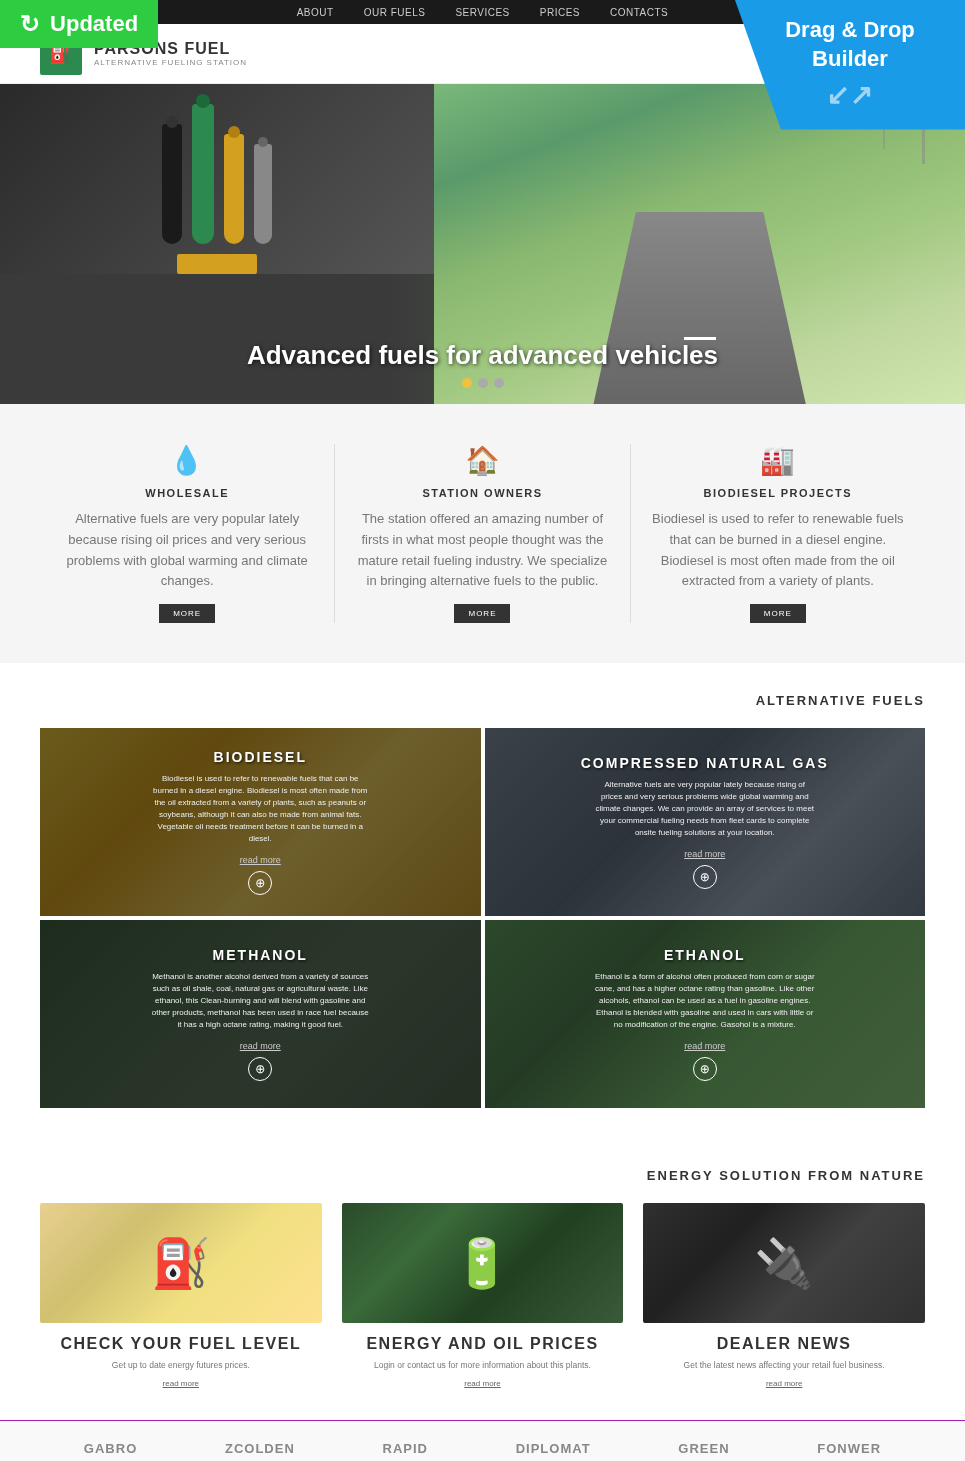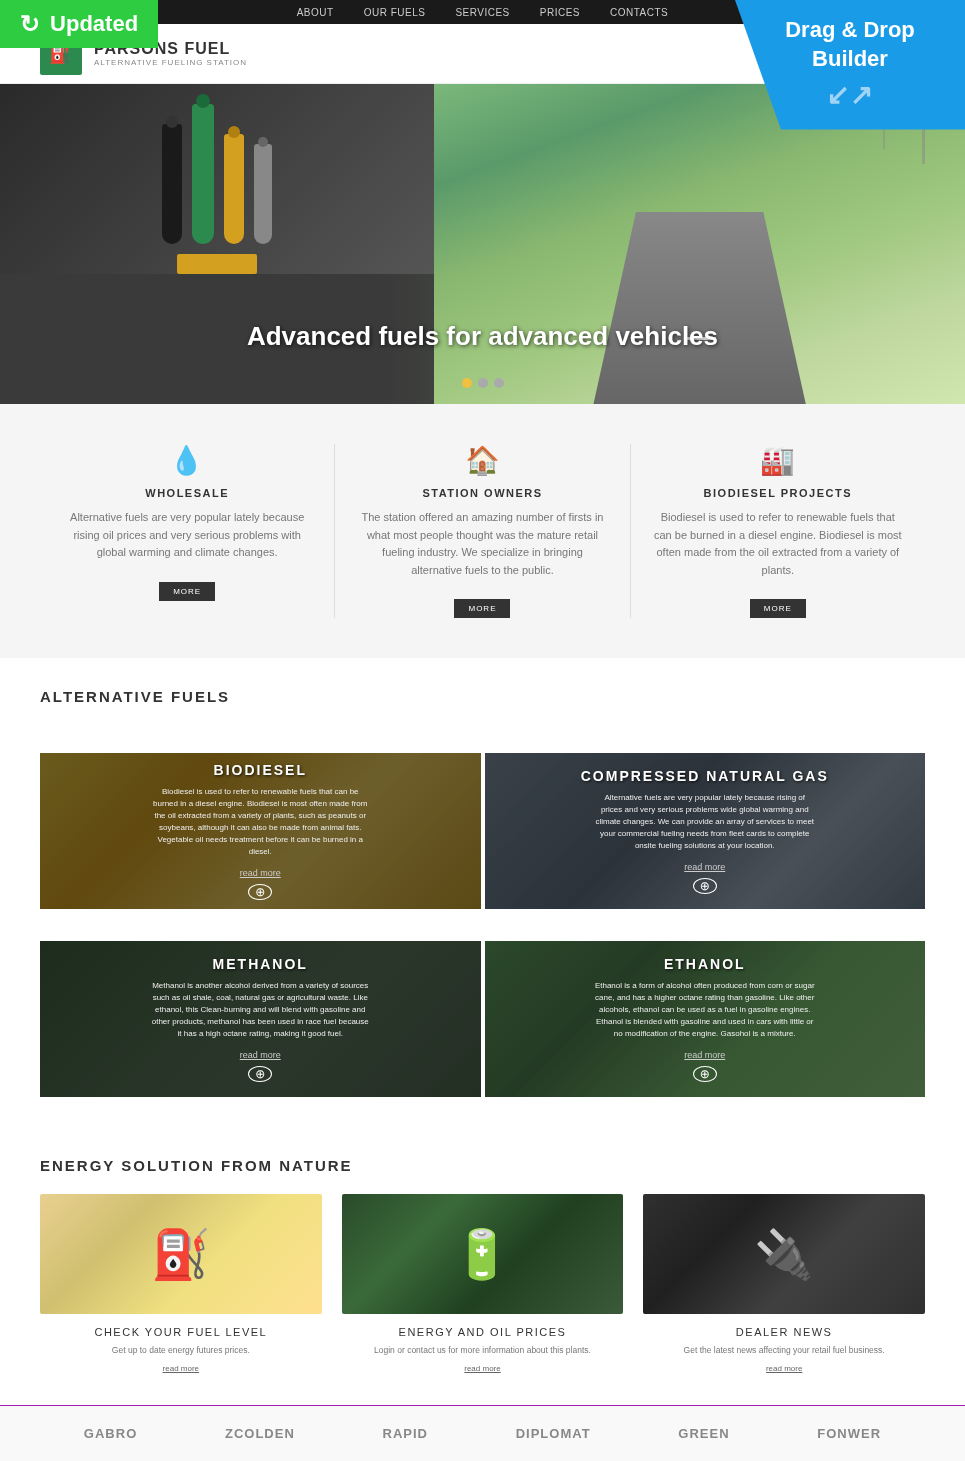"Advanced fuels for advanced vehicles" .hero-text { bottom: 52px -> 33px }
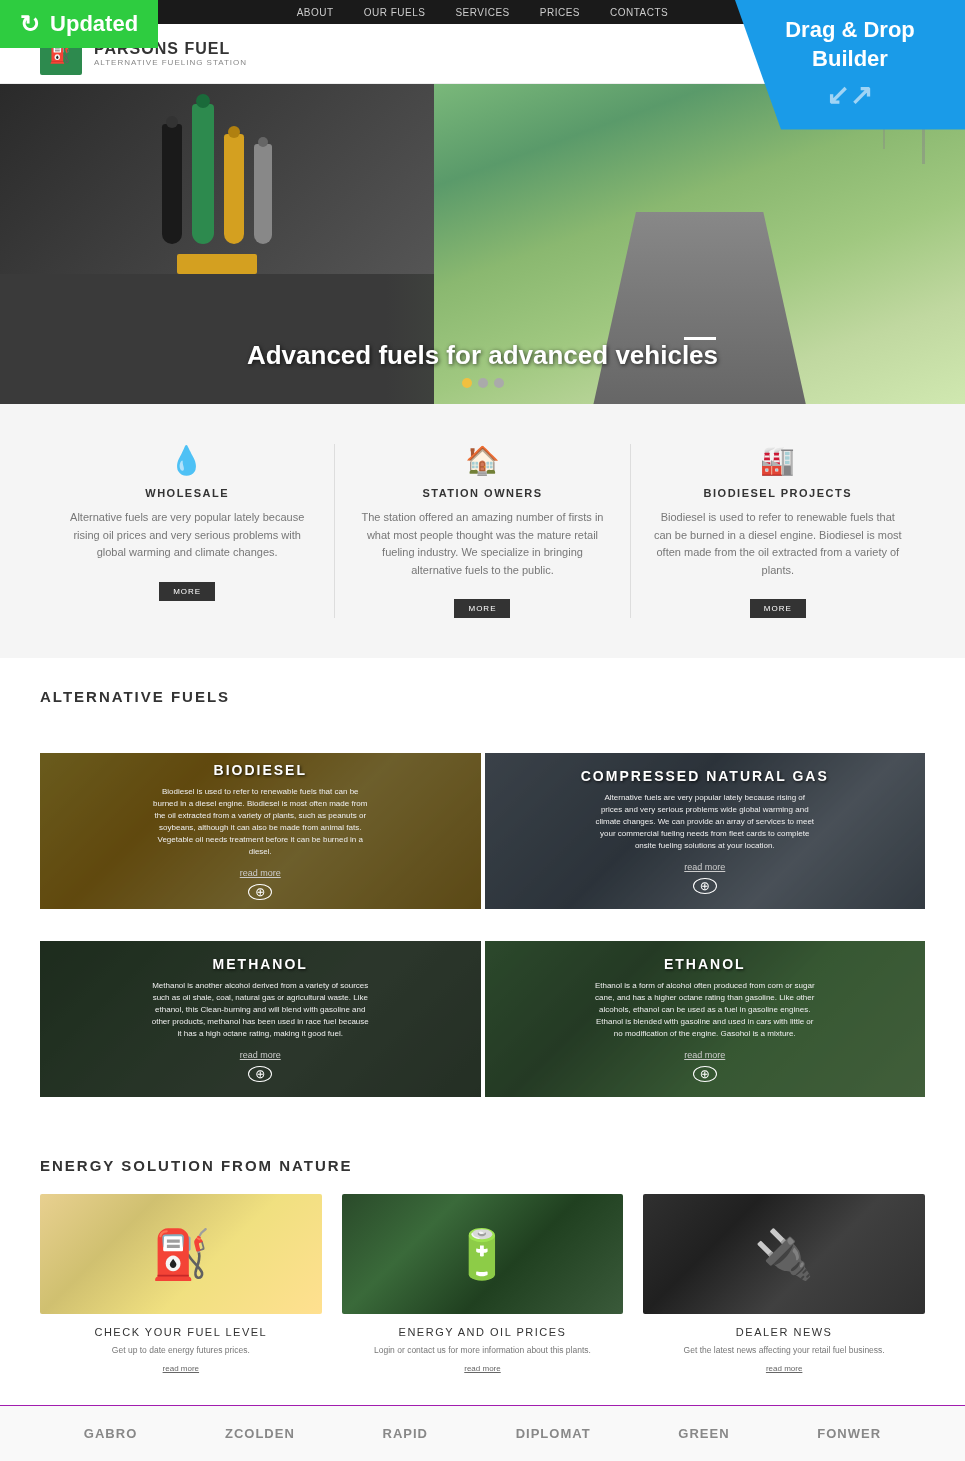"Alternative fuels are very popular lately because rising oil" .feature-desc { font-size: 11px -> 13px; margin-bottom: 18px -> 10px }
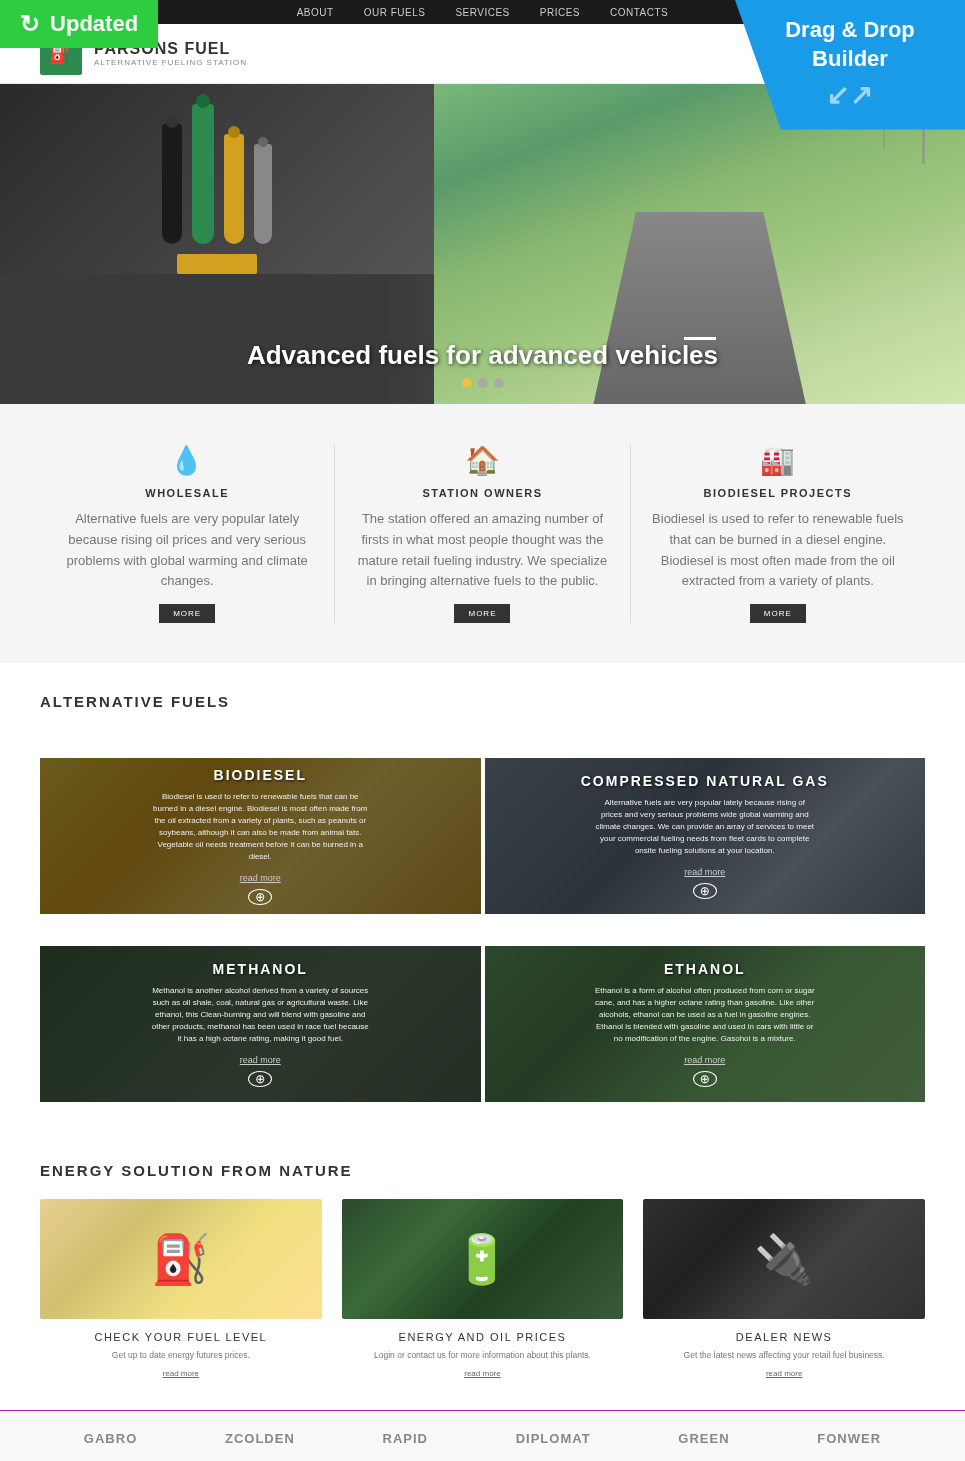"ALTERNATIVE FUELS" .section-title { font-size: 15px -> 13px; text-align: left -> right }
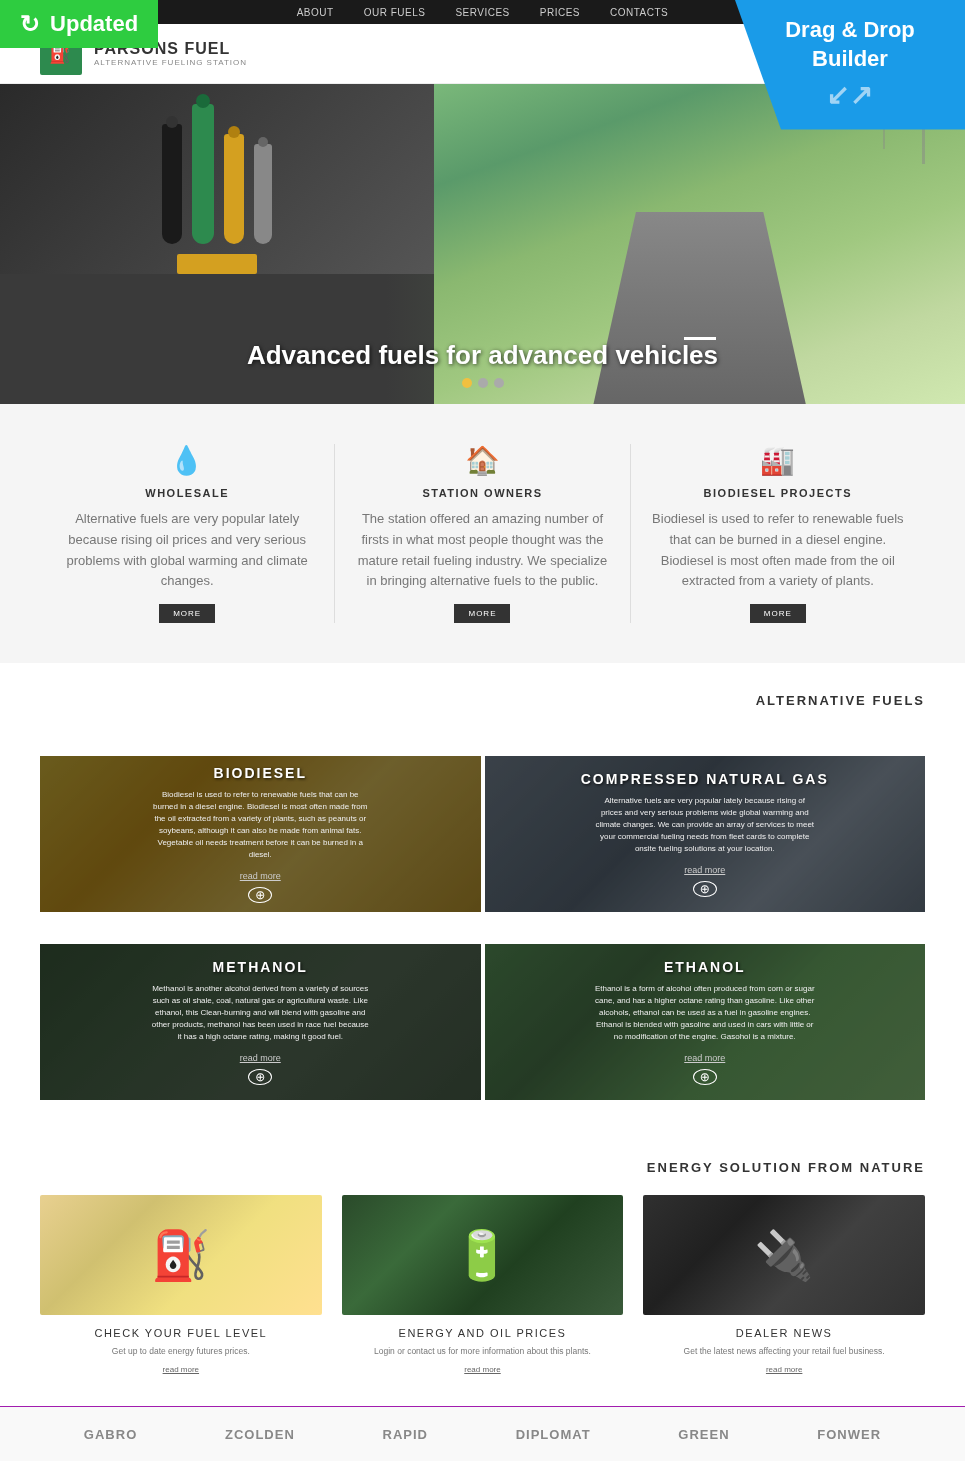"BIODIESEL" .fuel-card { height: 156px -> 188px; margin-top: 28px -> none }
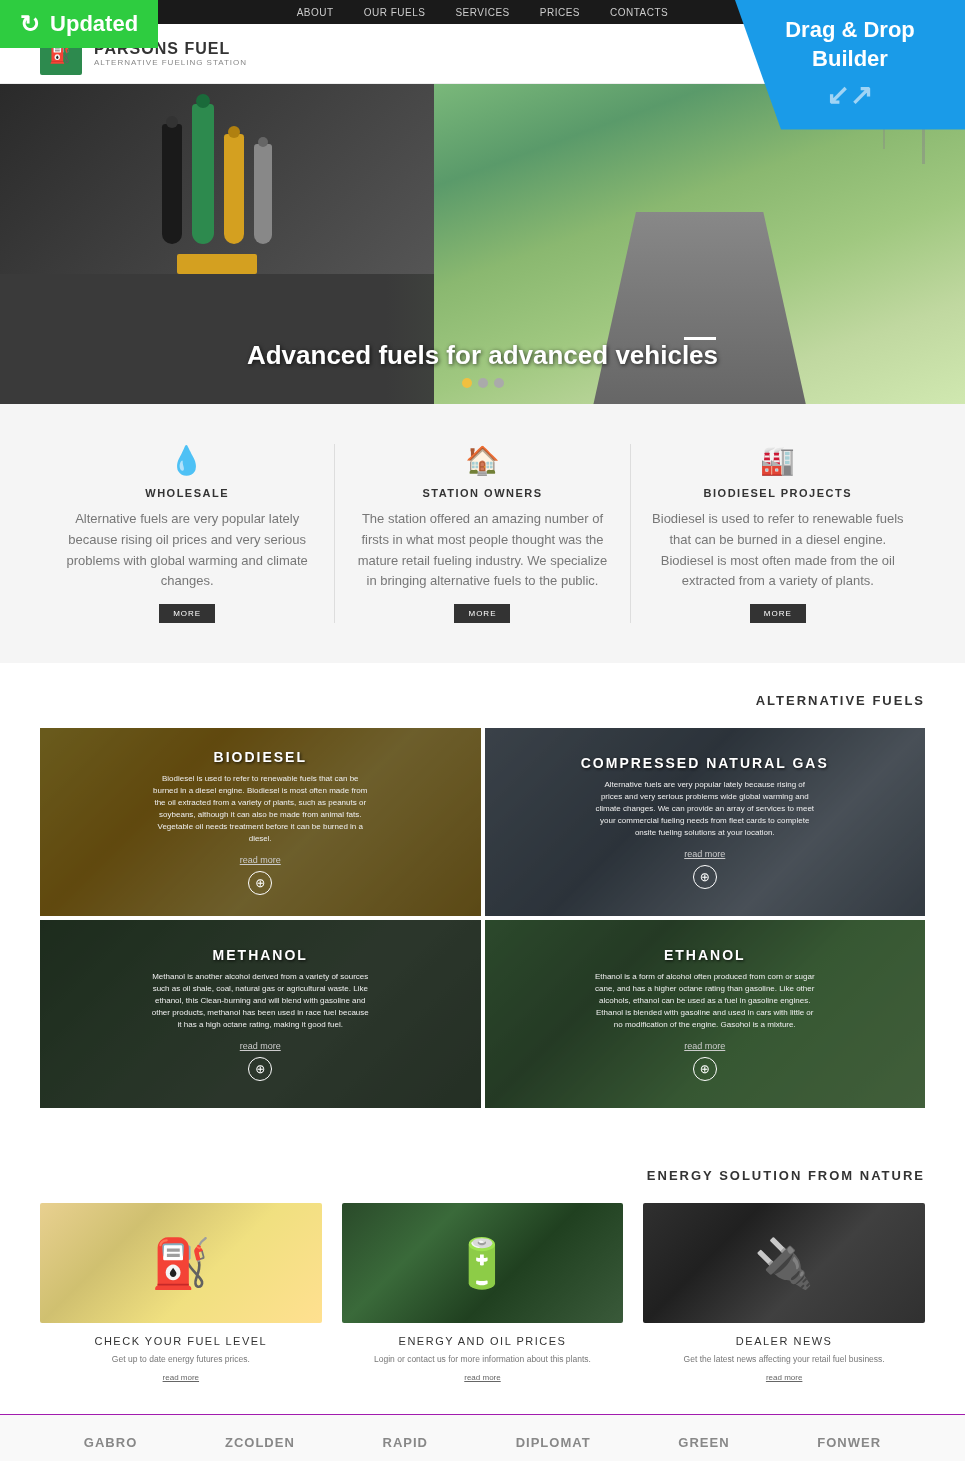"CHECK YOUR FUEL LEVEL" .energy-card-title { font-size: 11px -> 16px; font-weight: normal -> bold }
